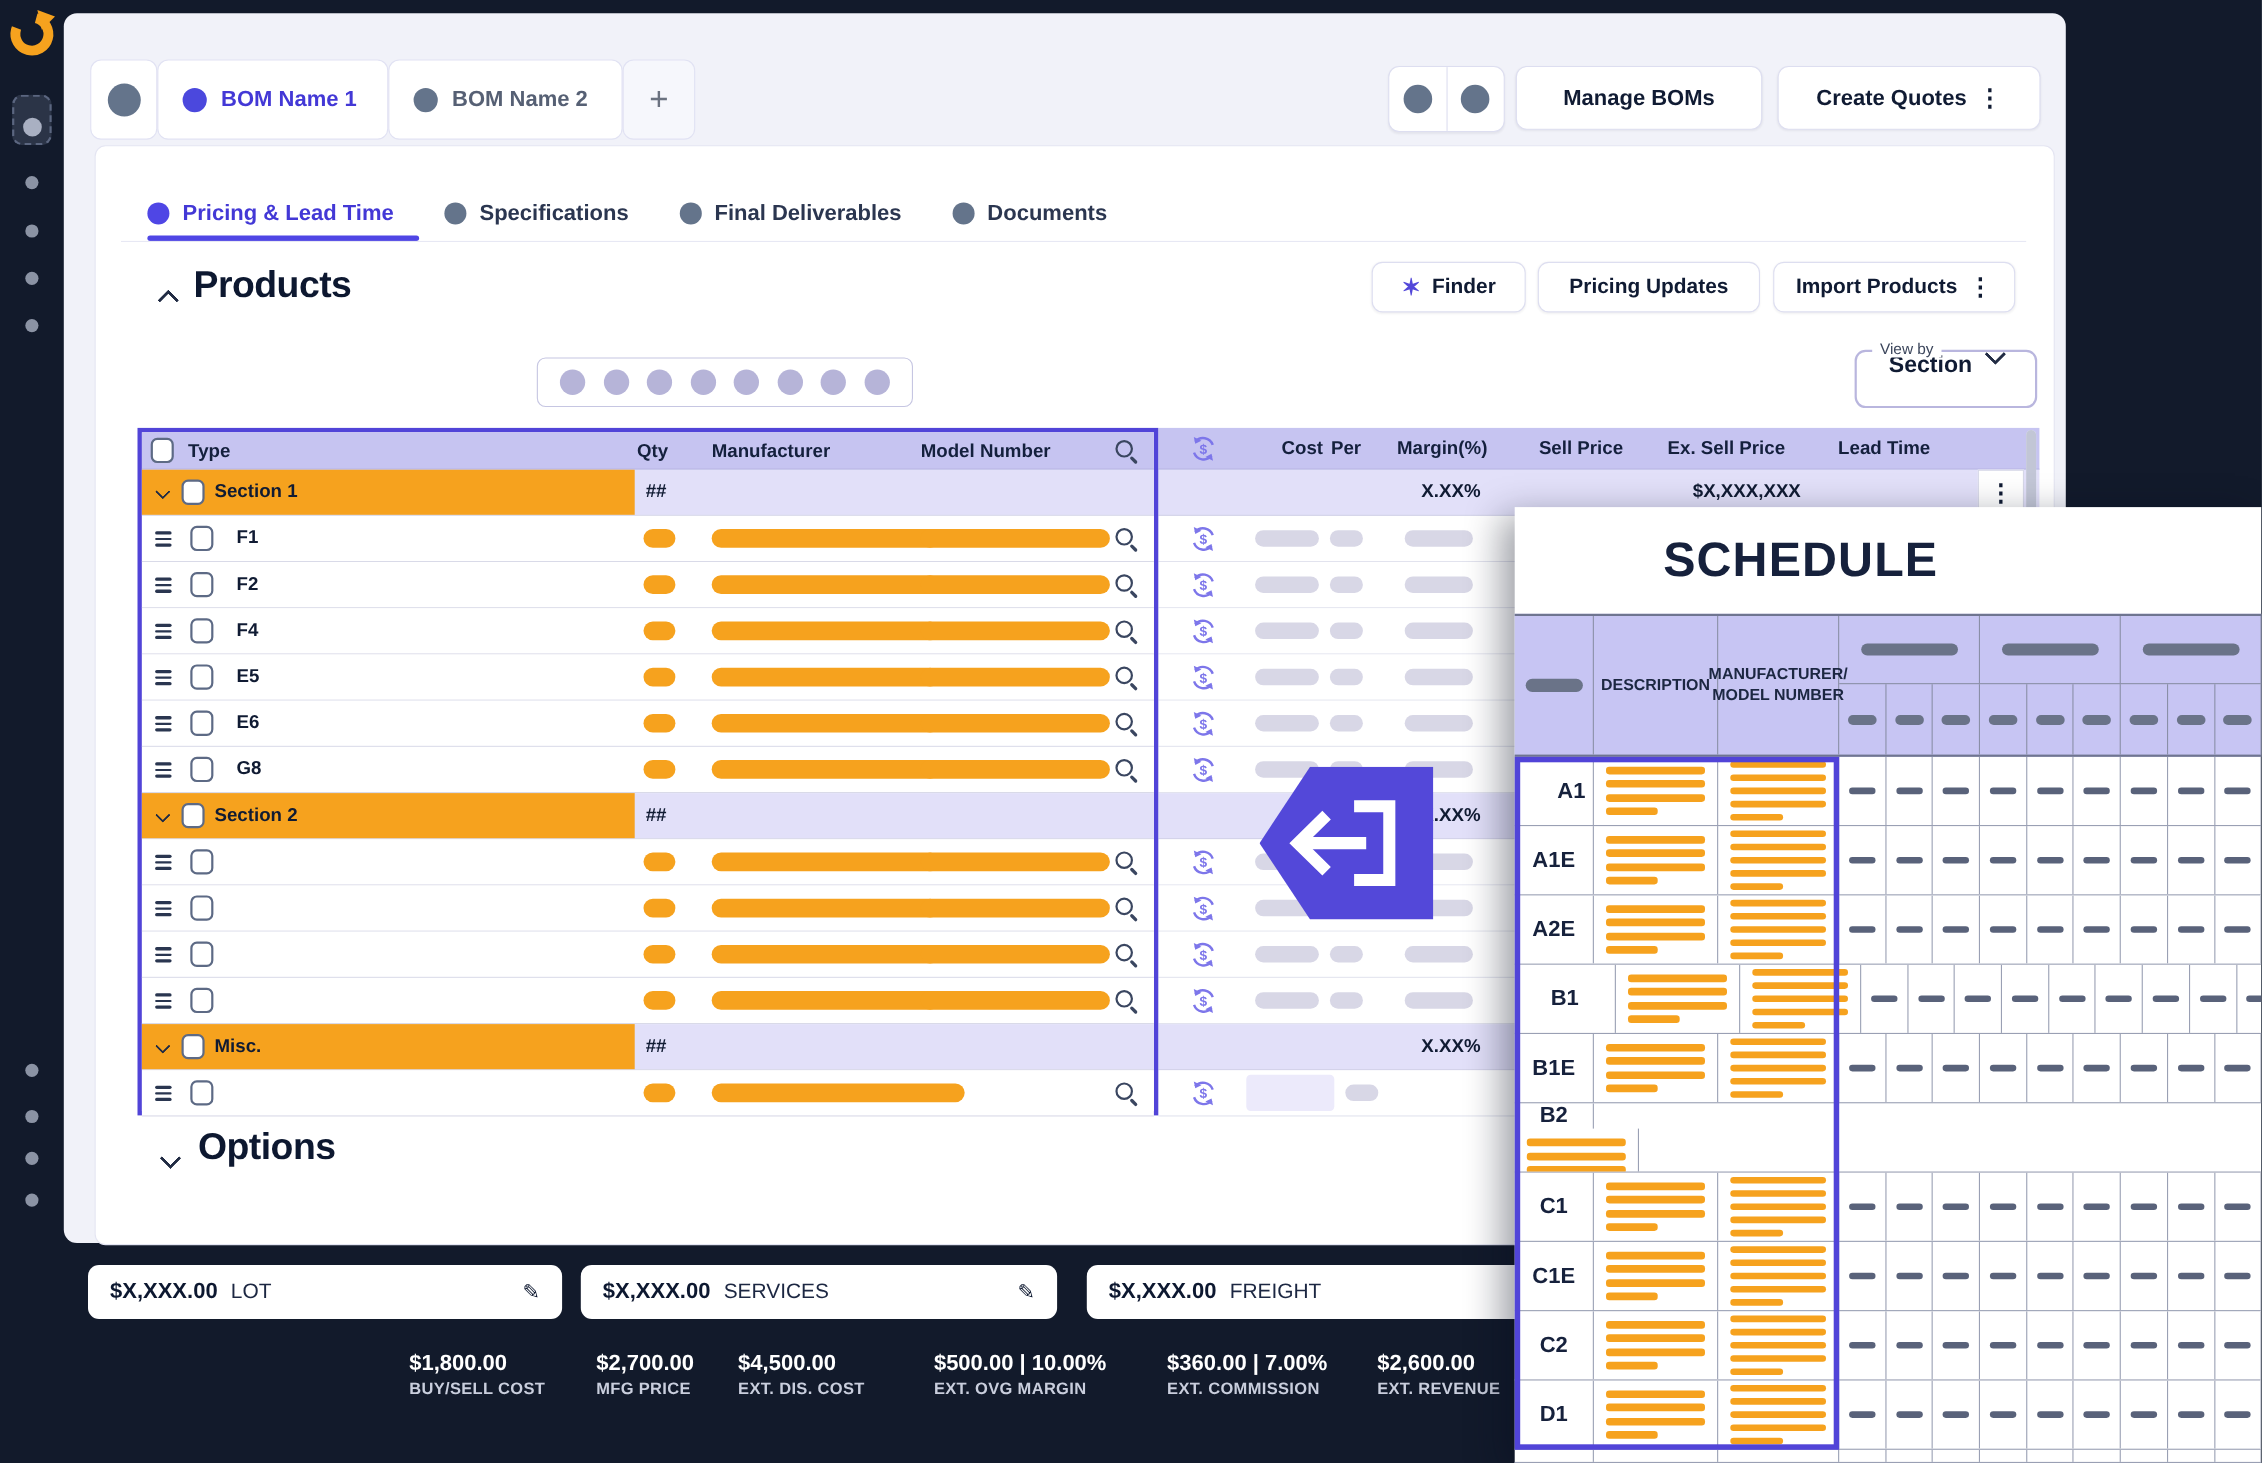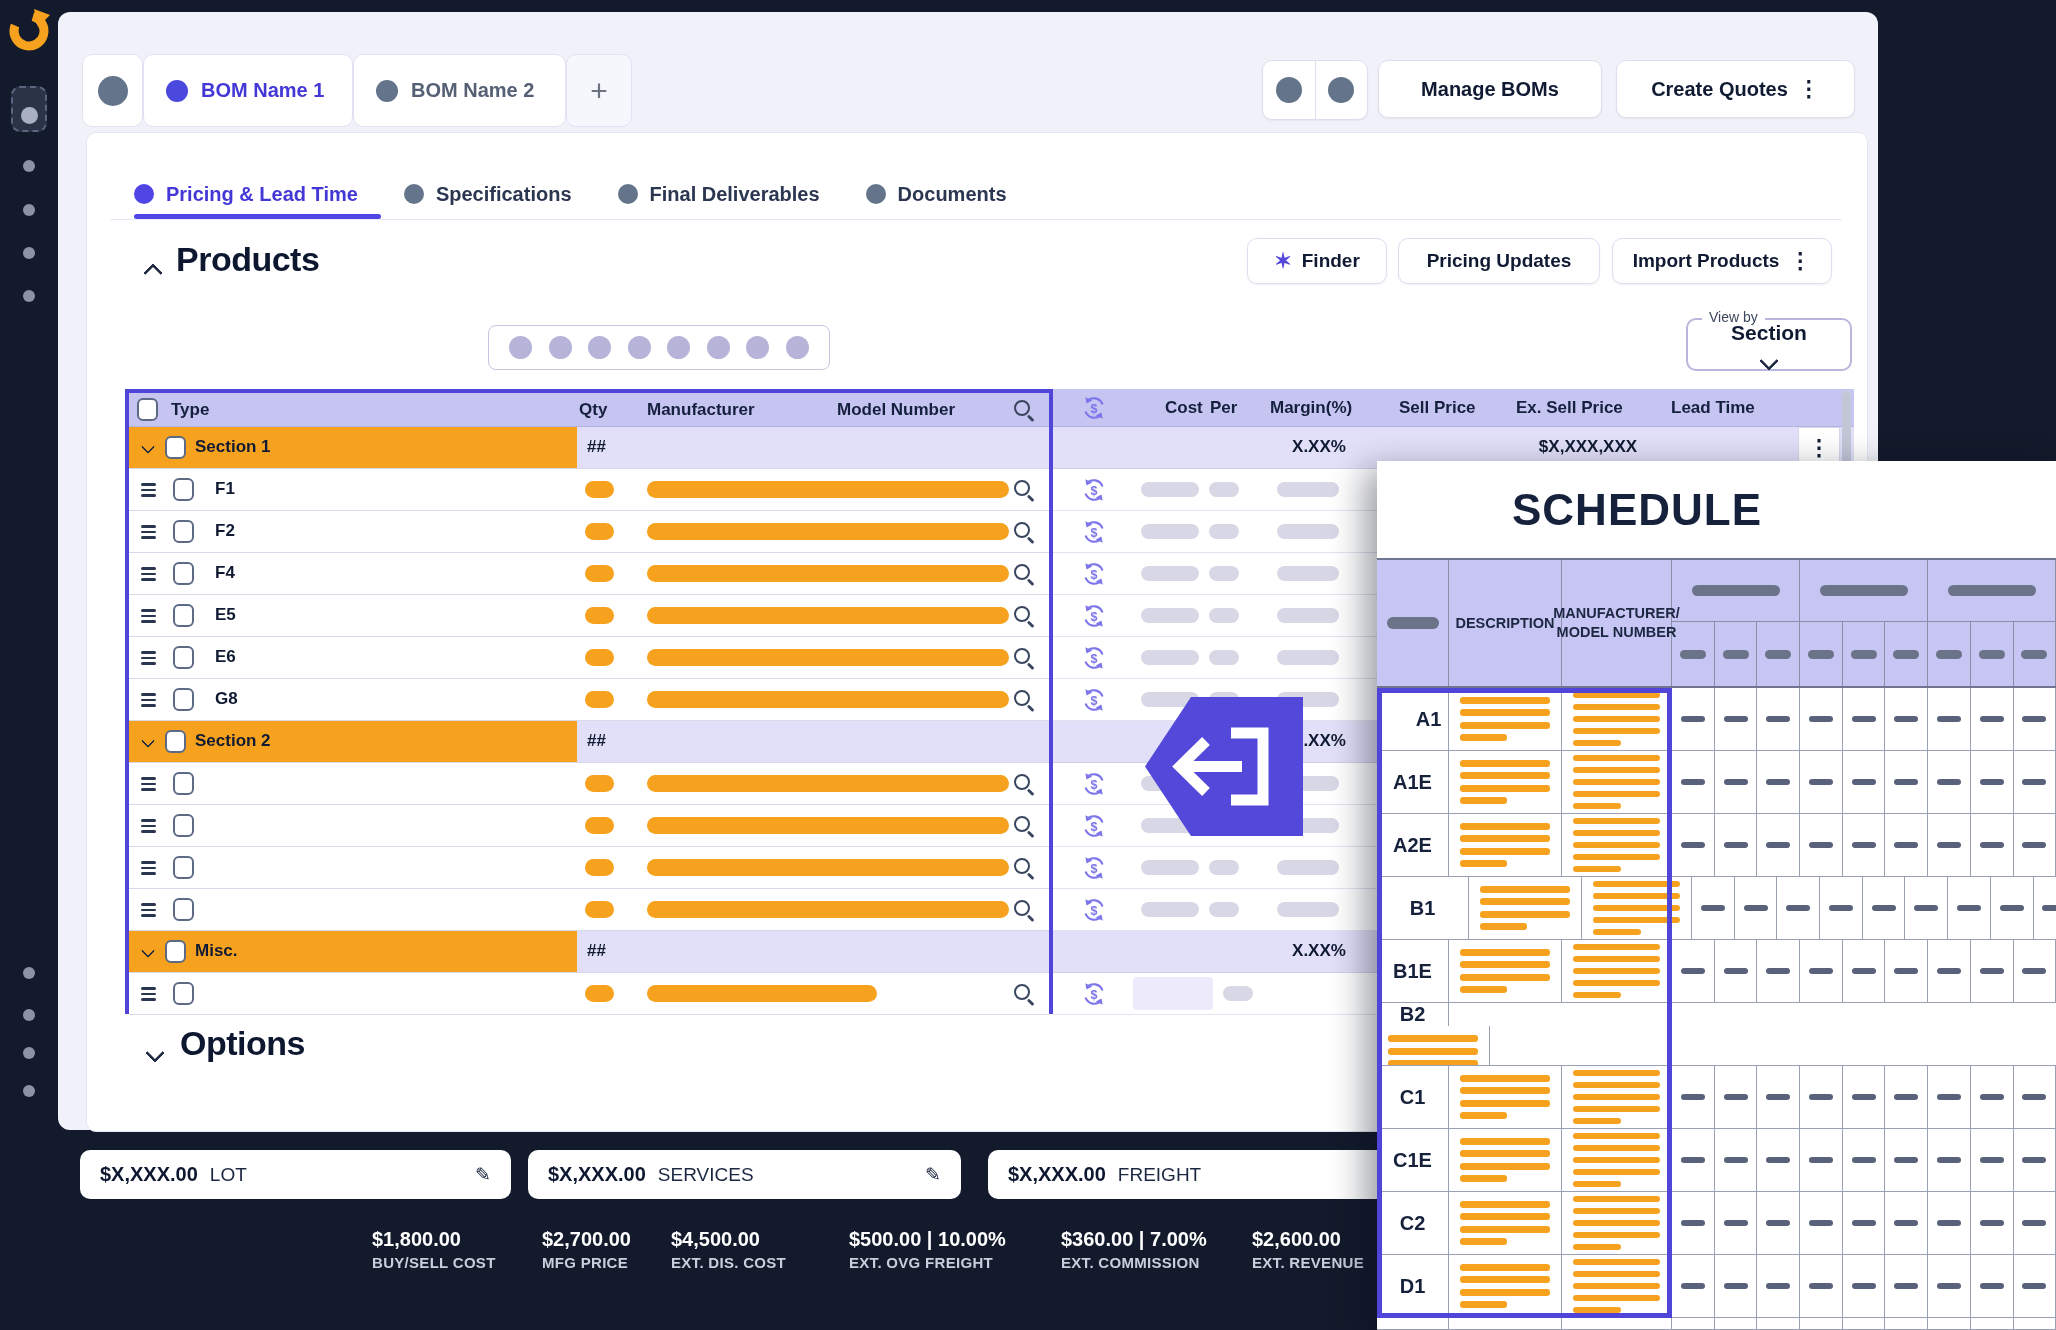"View by" .vb { align-items: center -> none; flex-direction: column -> none }
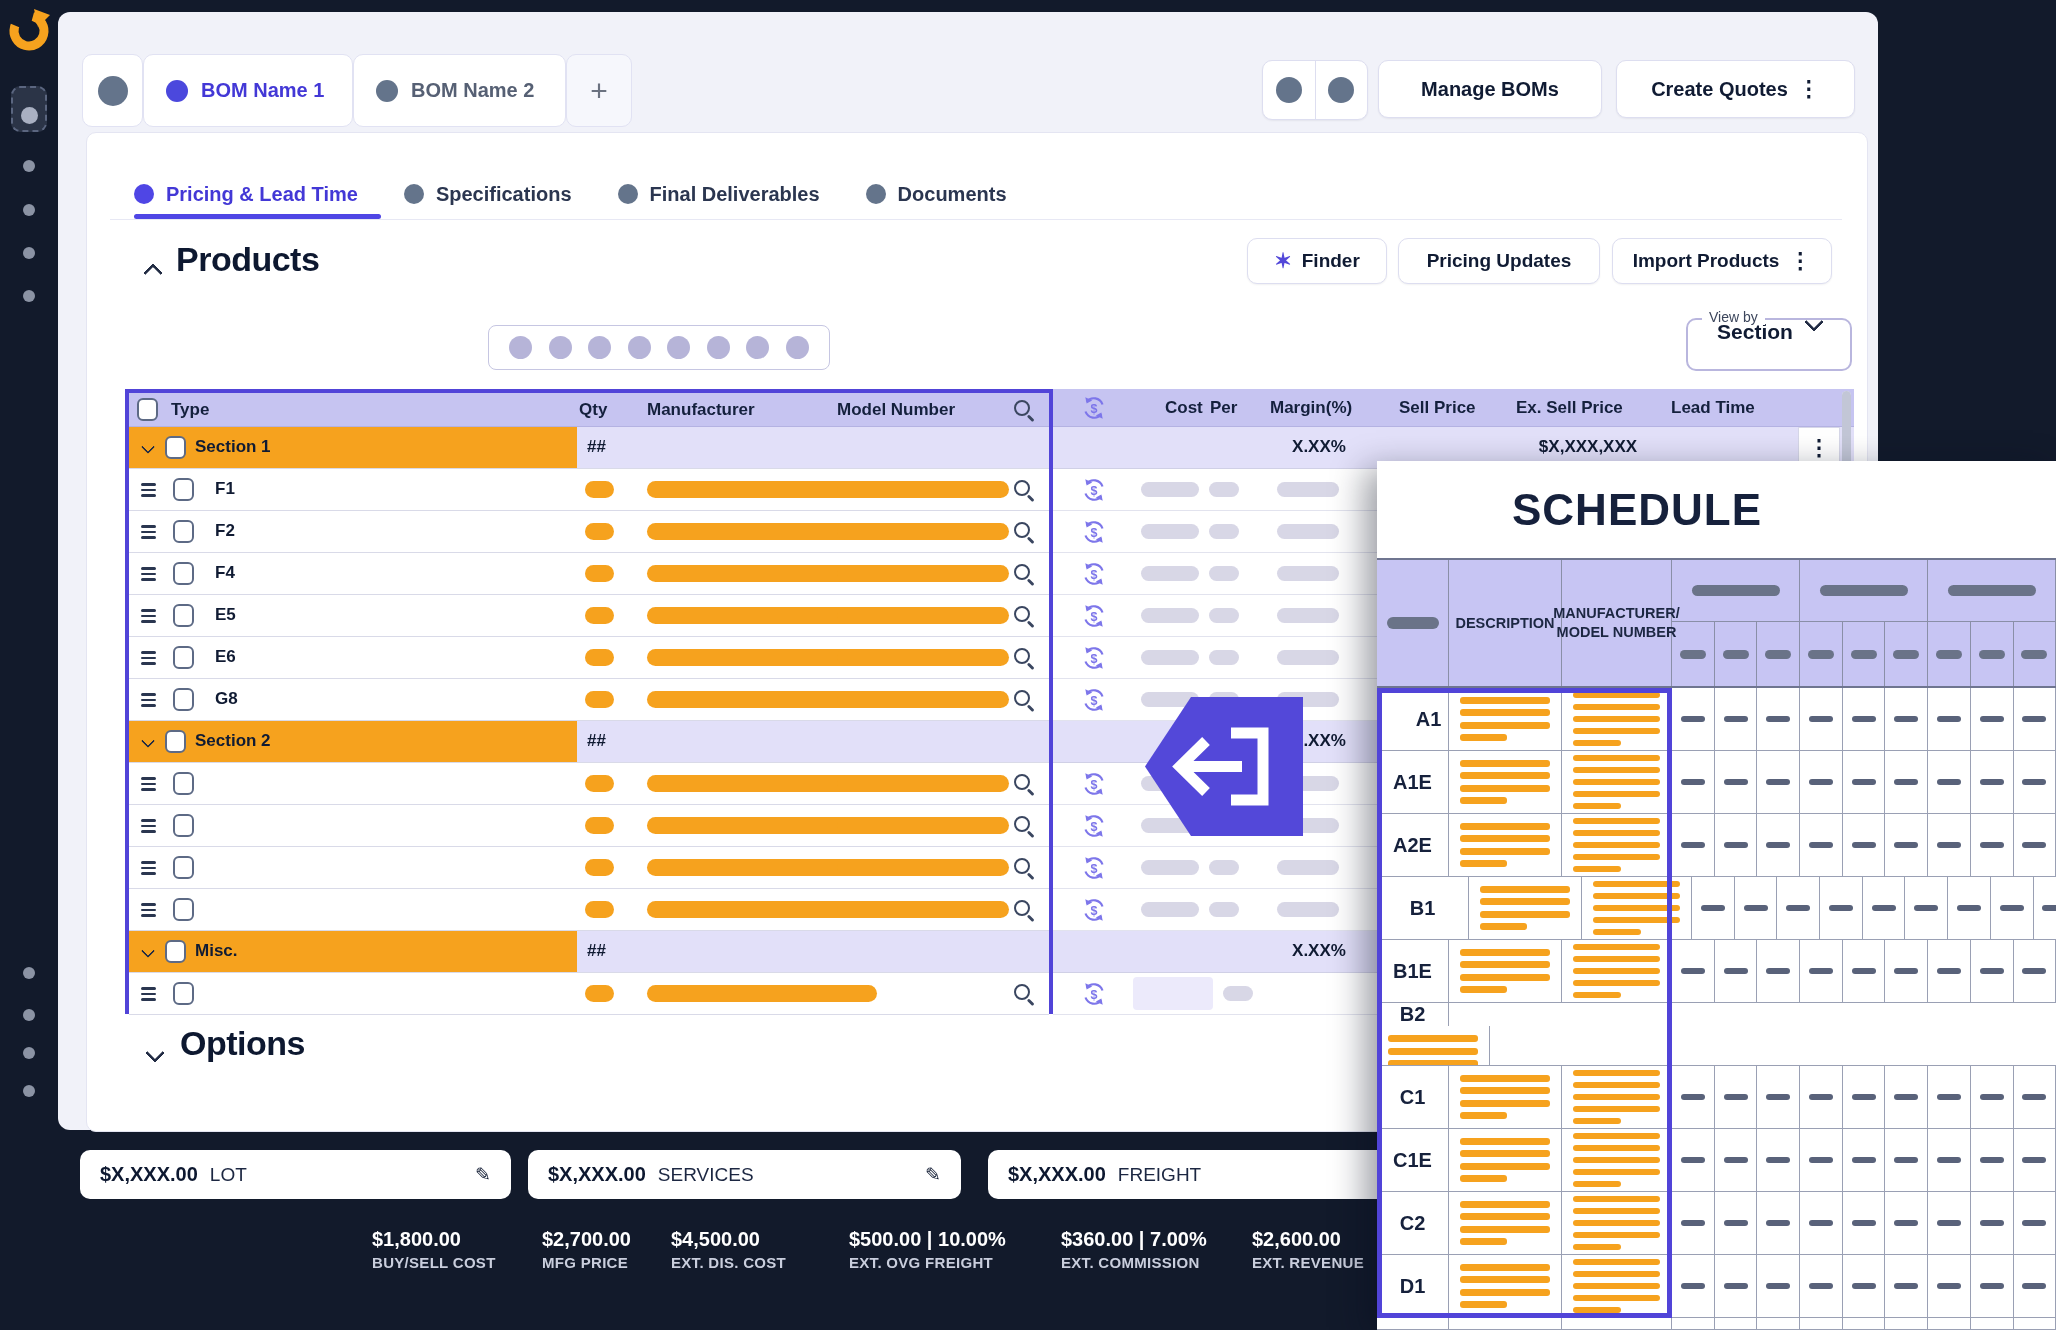"EXT. OVG FREIGHT" div.l { text: FREIGHT -> MARGIN }
